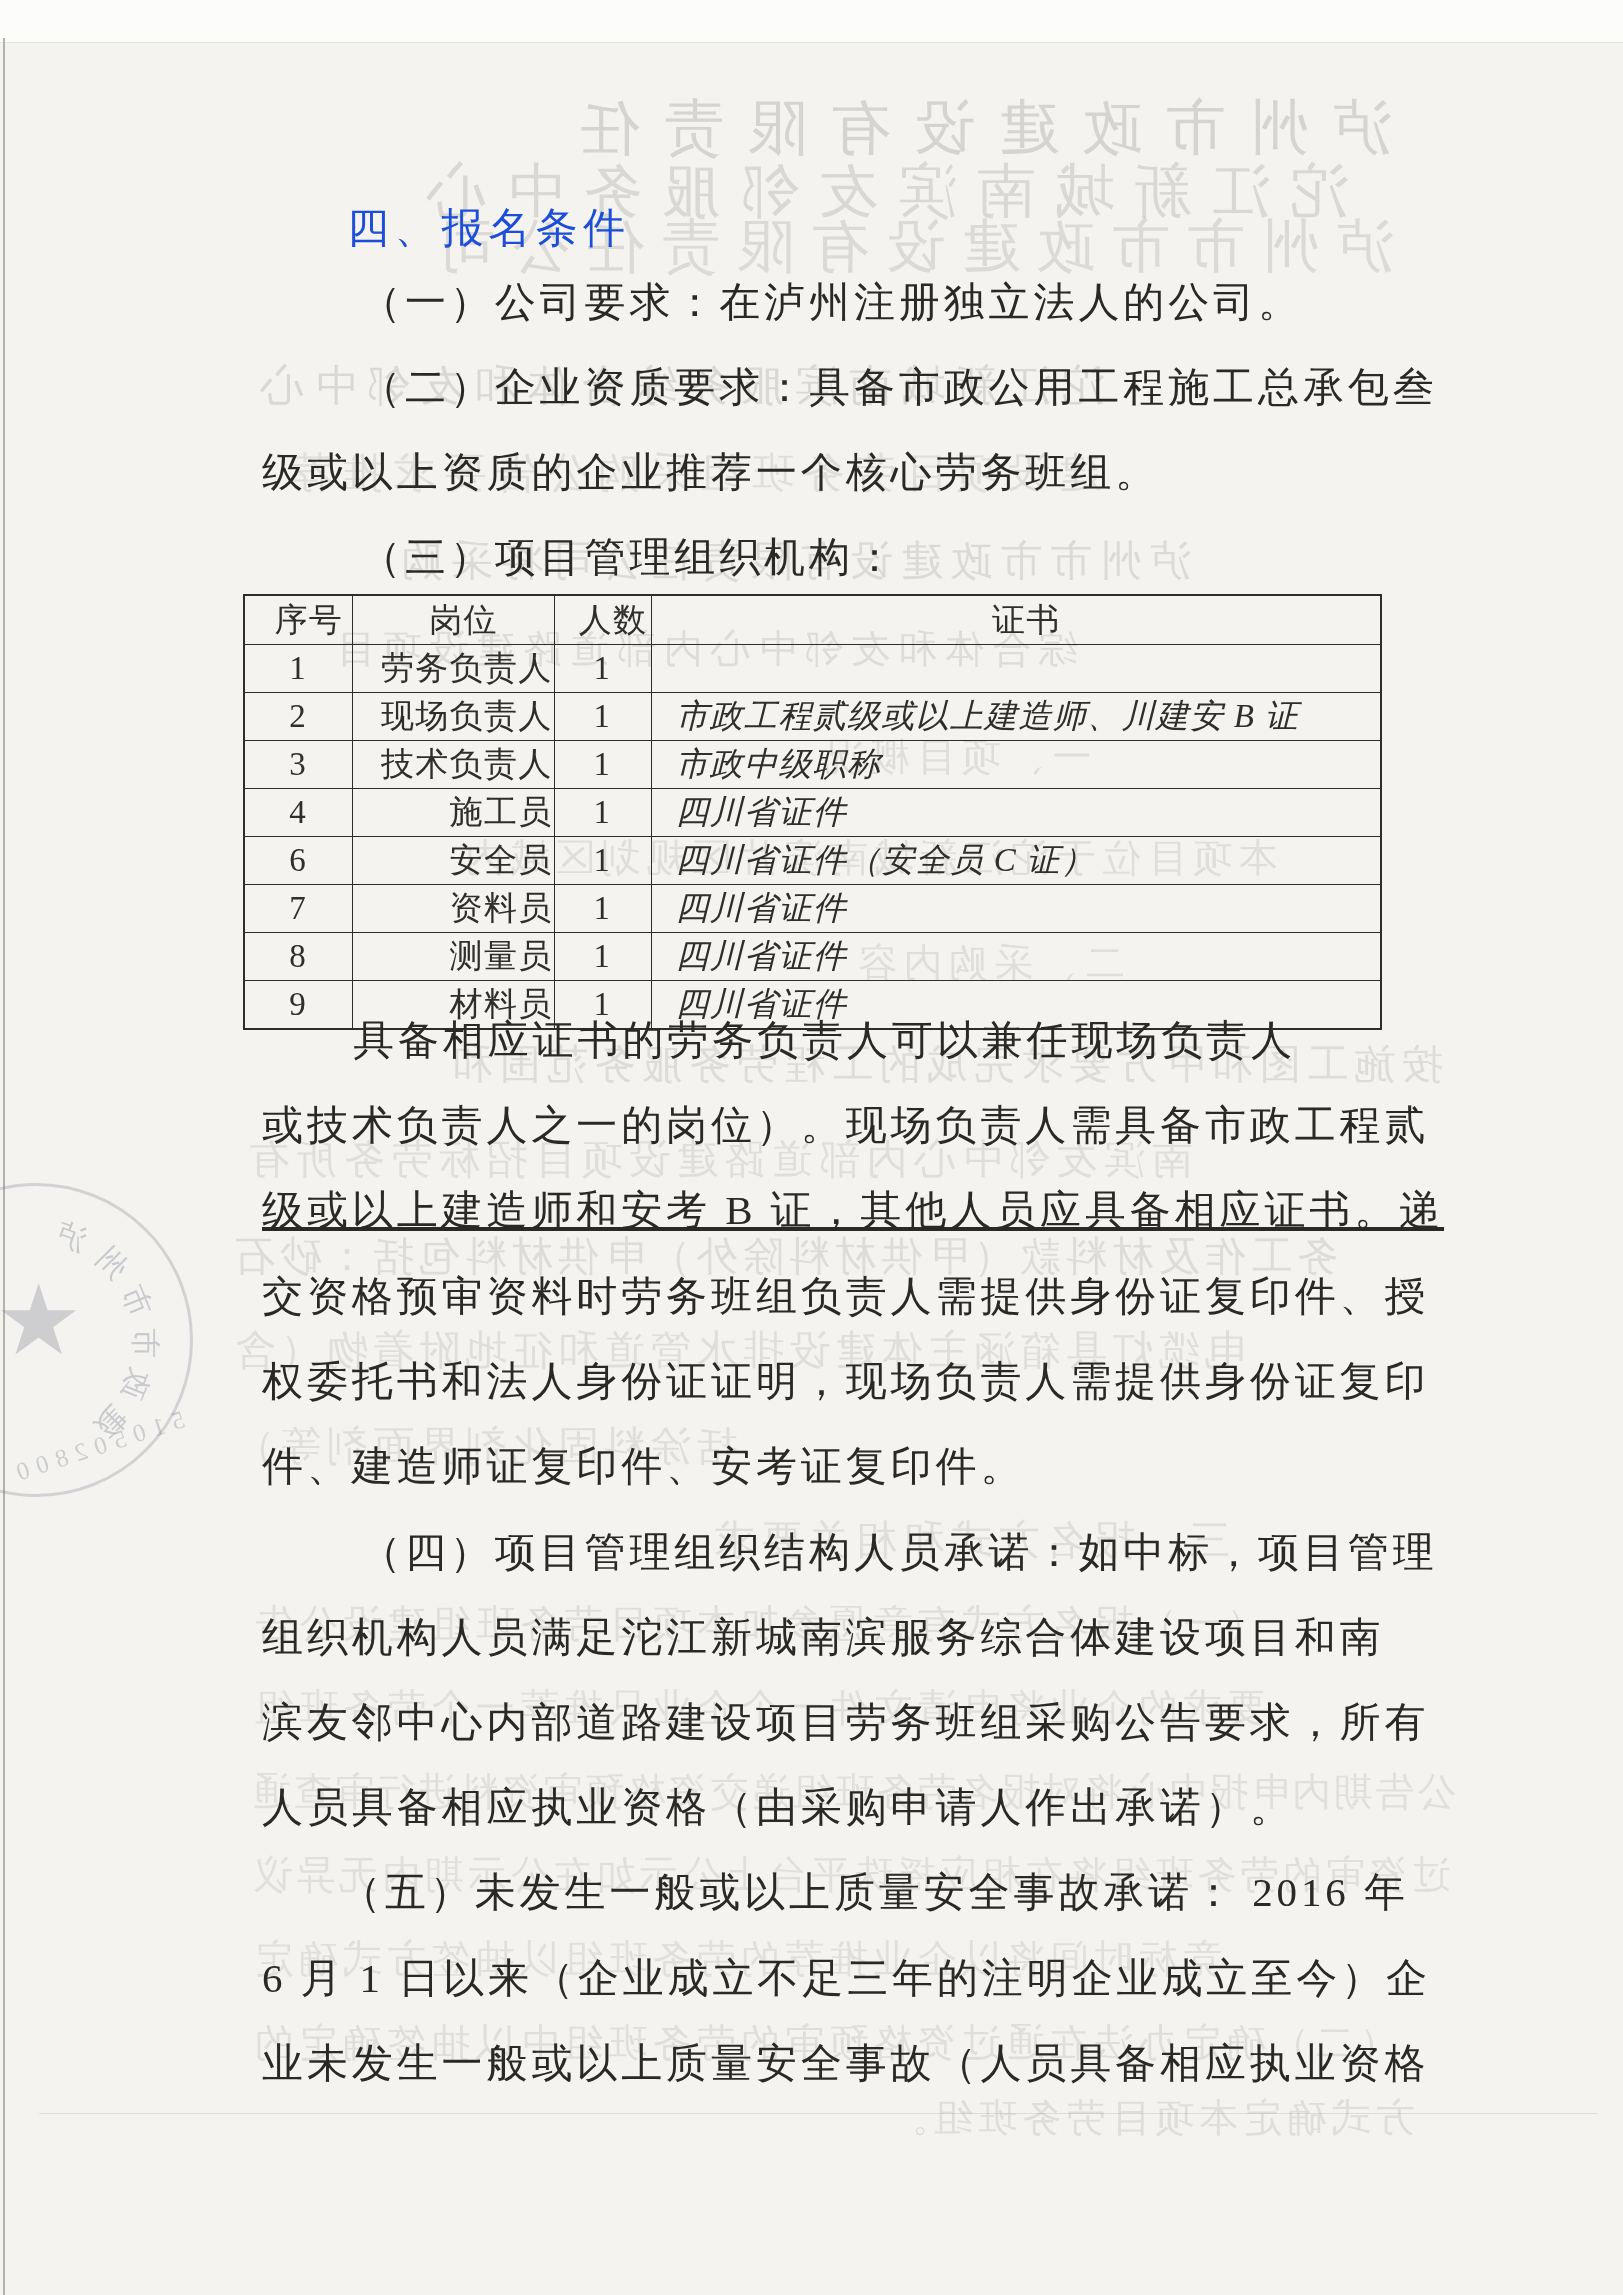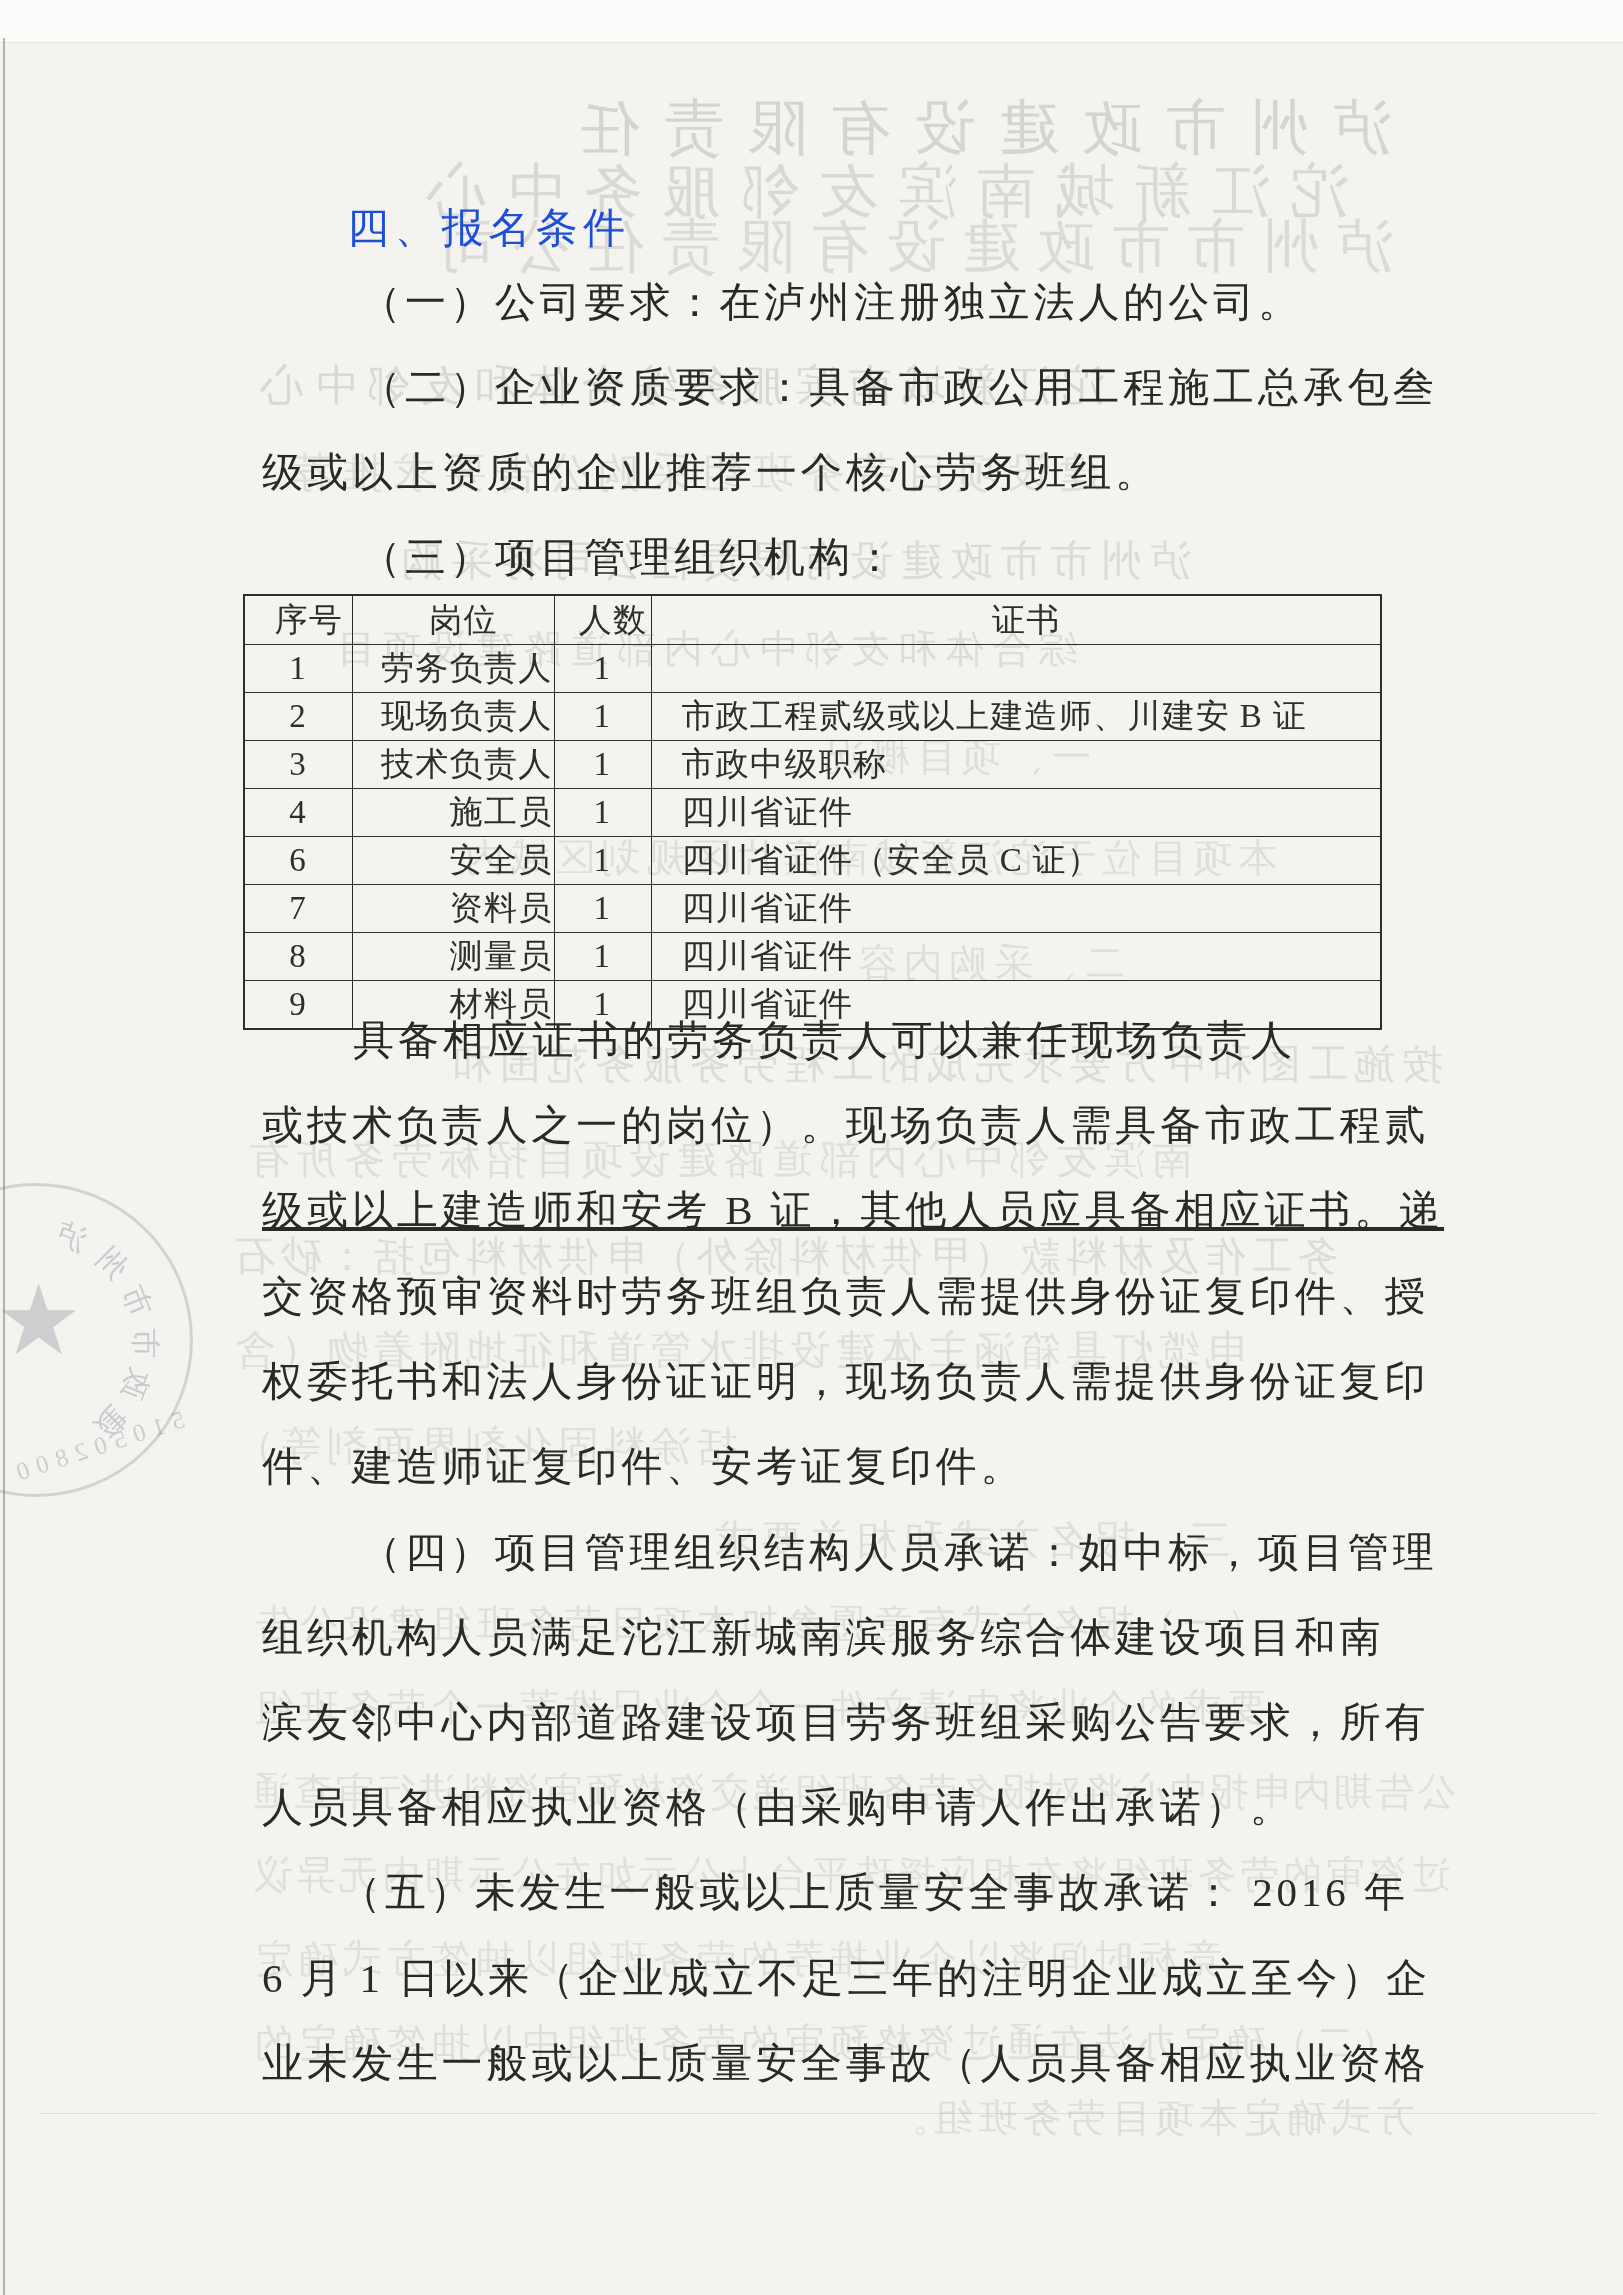"市政工程贰级或以上建造师、川建安 B 证" .qual-table td.c-cert { font-style: none -> italic; padding-left: 30px -> 24px }
